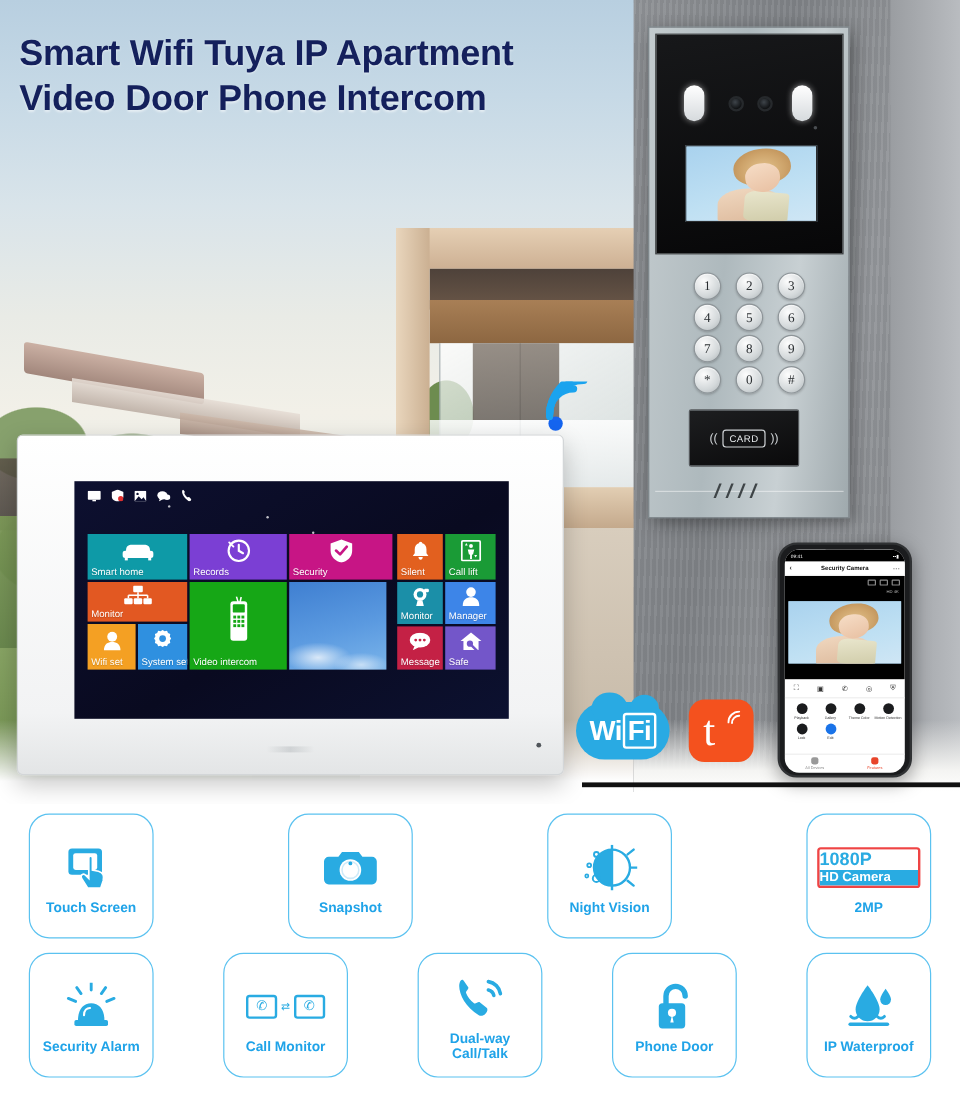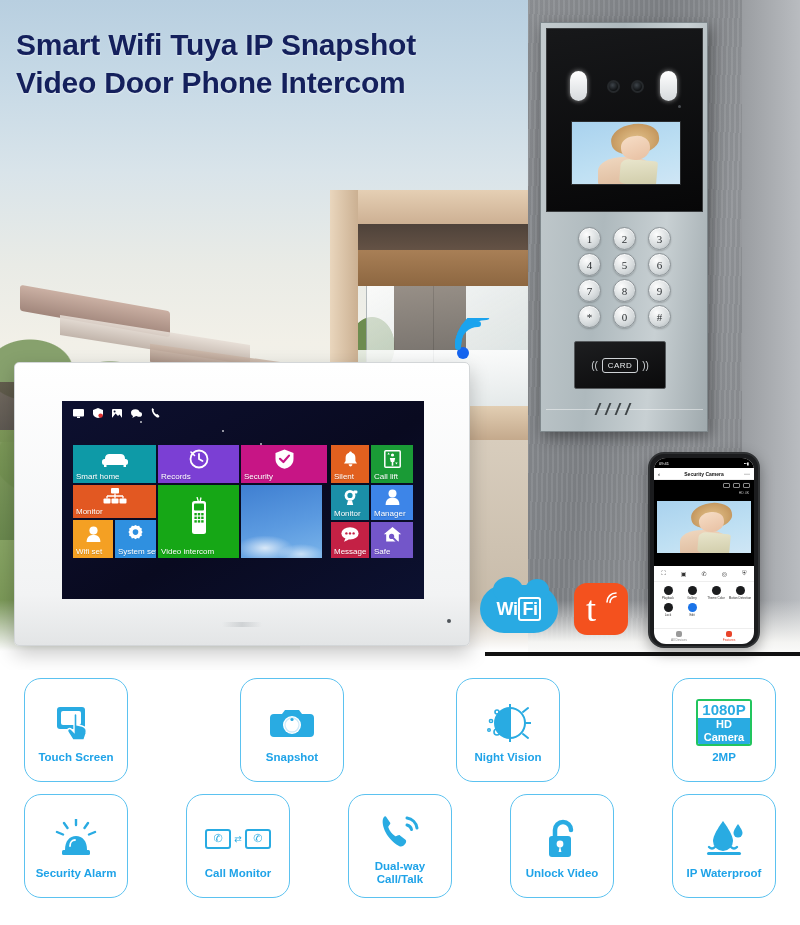"Smart Wifi Tuya IP Snapshot" span.l1 { text: Snapshot -> Apartment }
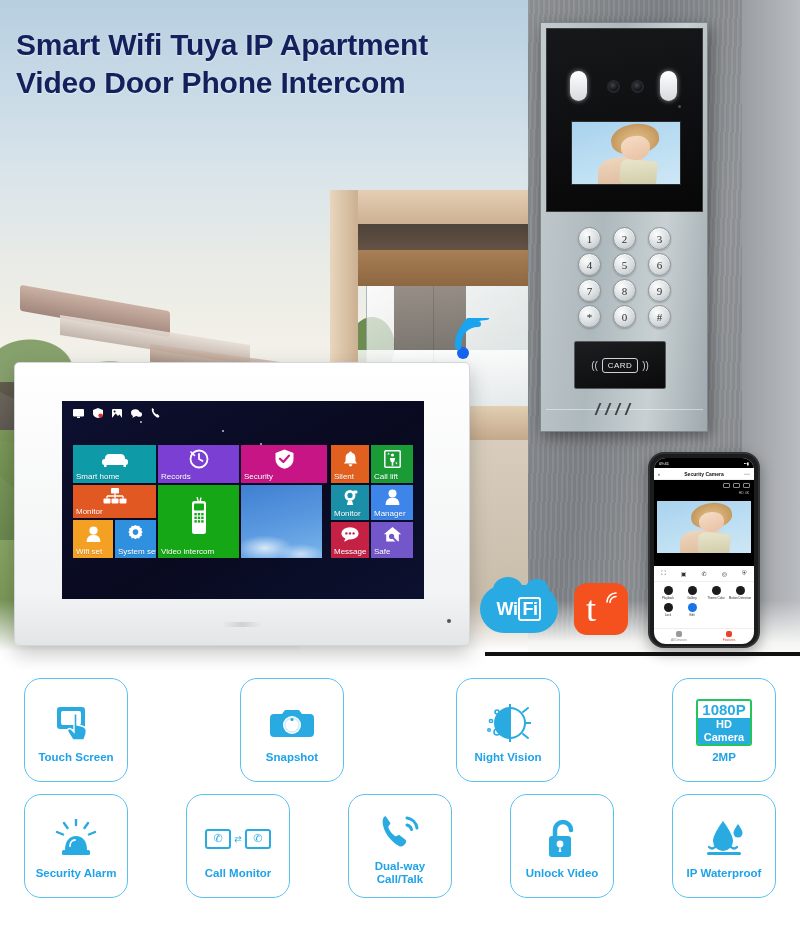"Wi Fi" .wifi-word { font-size: 18px -> 23px }
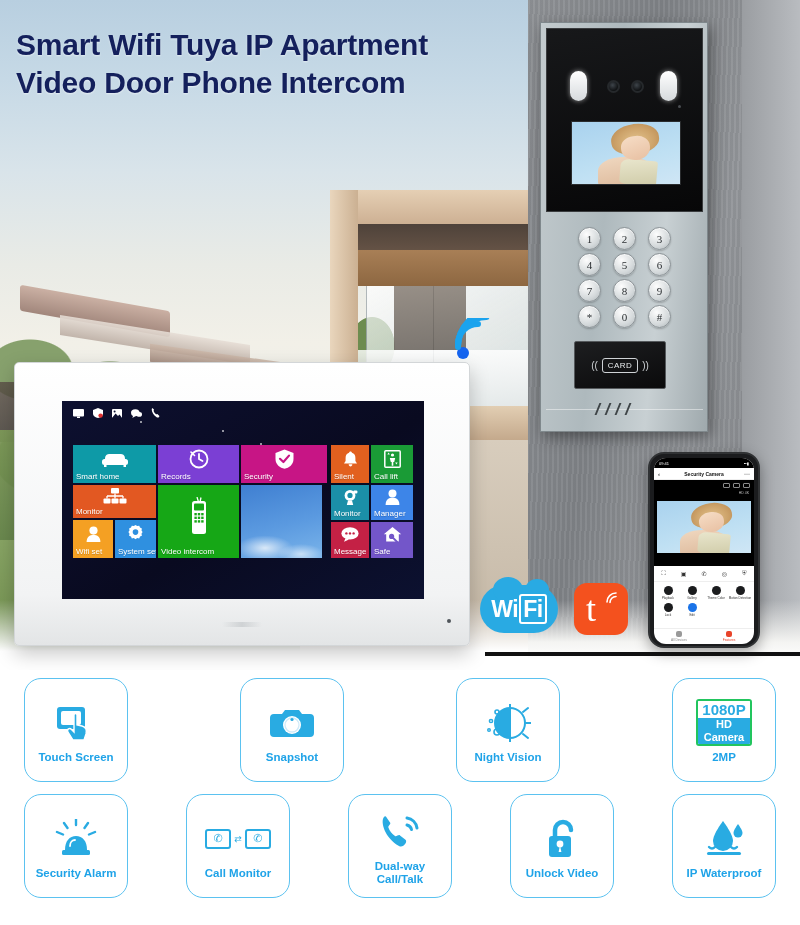"1080P" .badge1080 { border: 2px solid #22c55e -> 2px solid #ef4444; text-align: center -> none; width: 56px -> 86px }
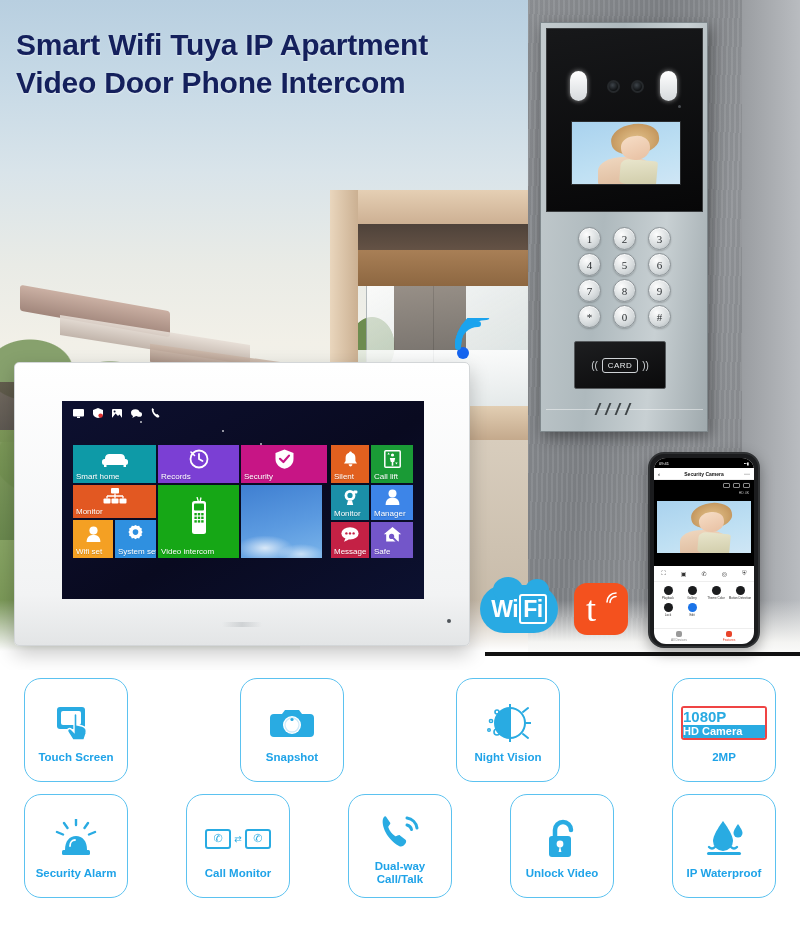"Unlock Video" div.flabel { text: Unlock Video -> Phone Door }
